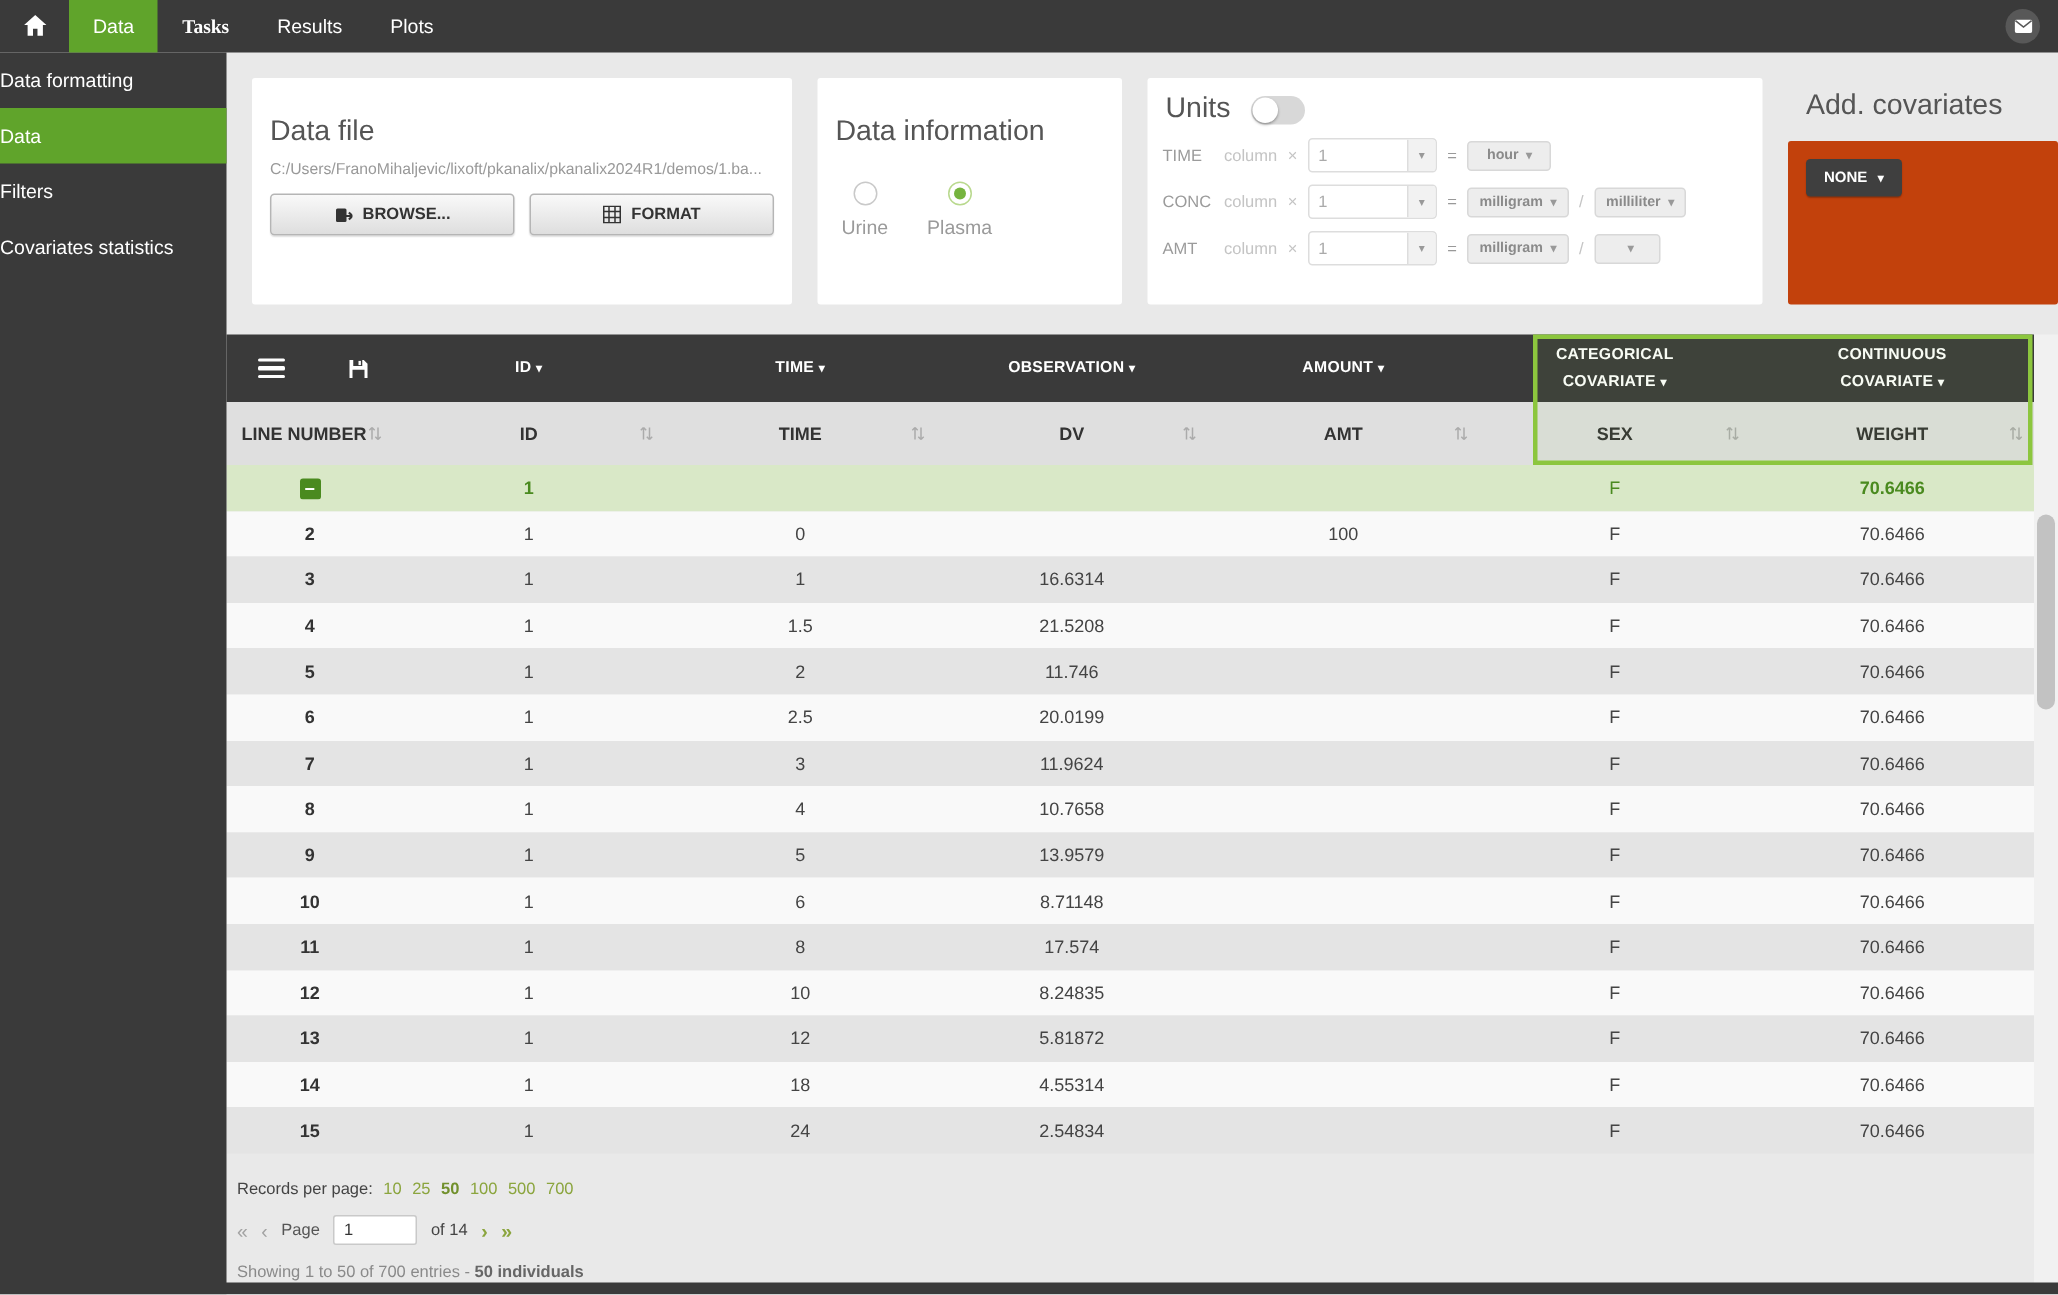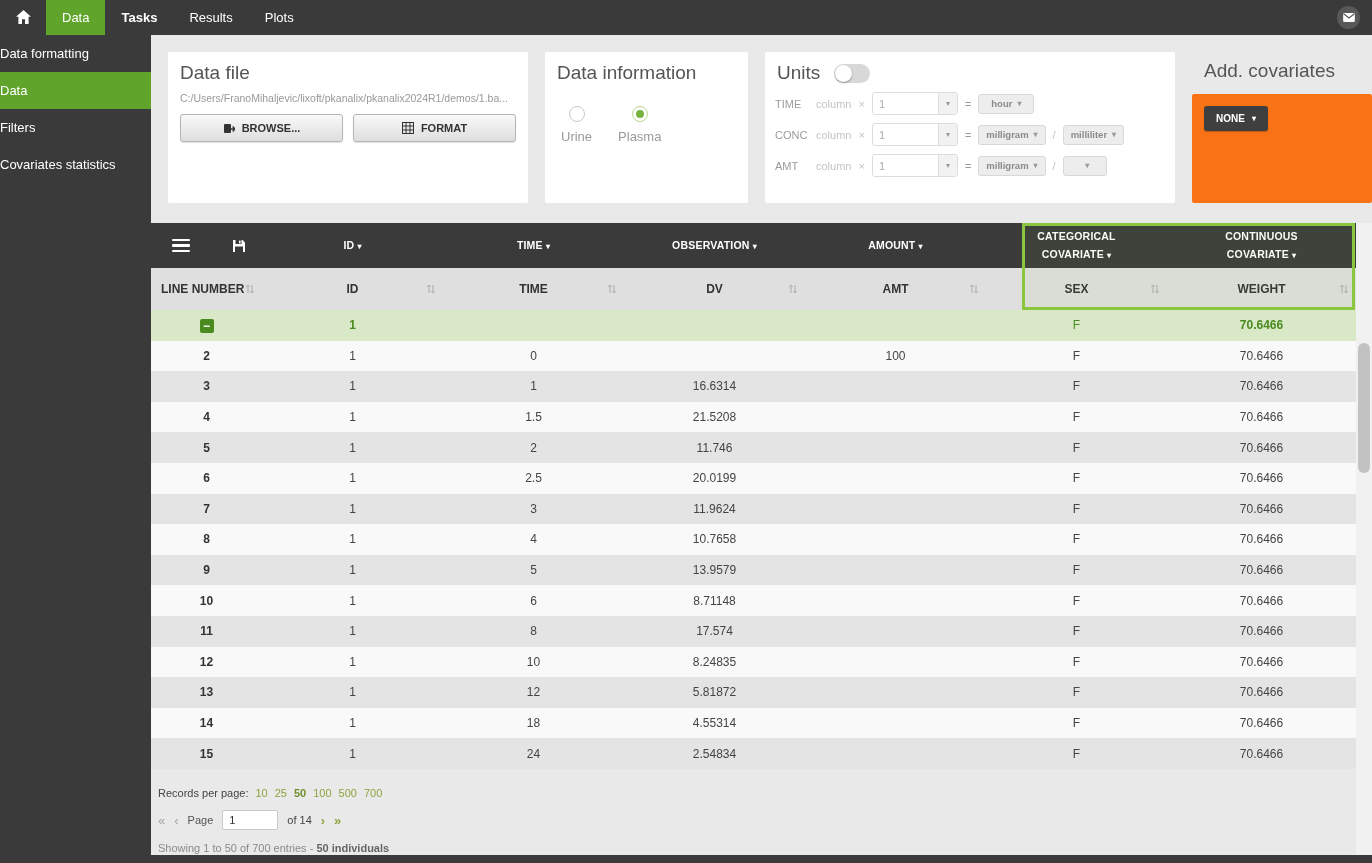"Tasks" .tab.bold { font-family: none -> Liberation Serif, serif }
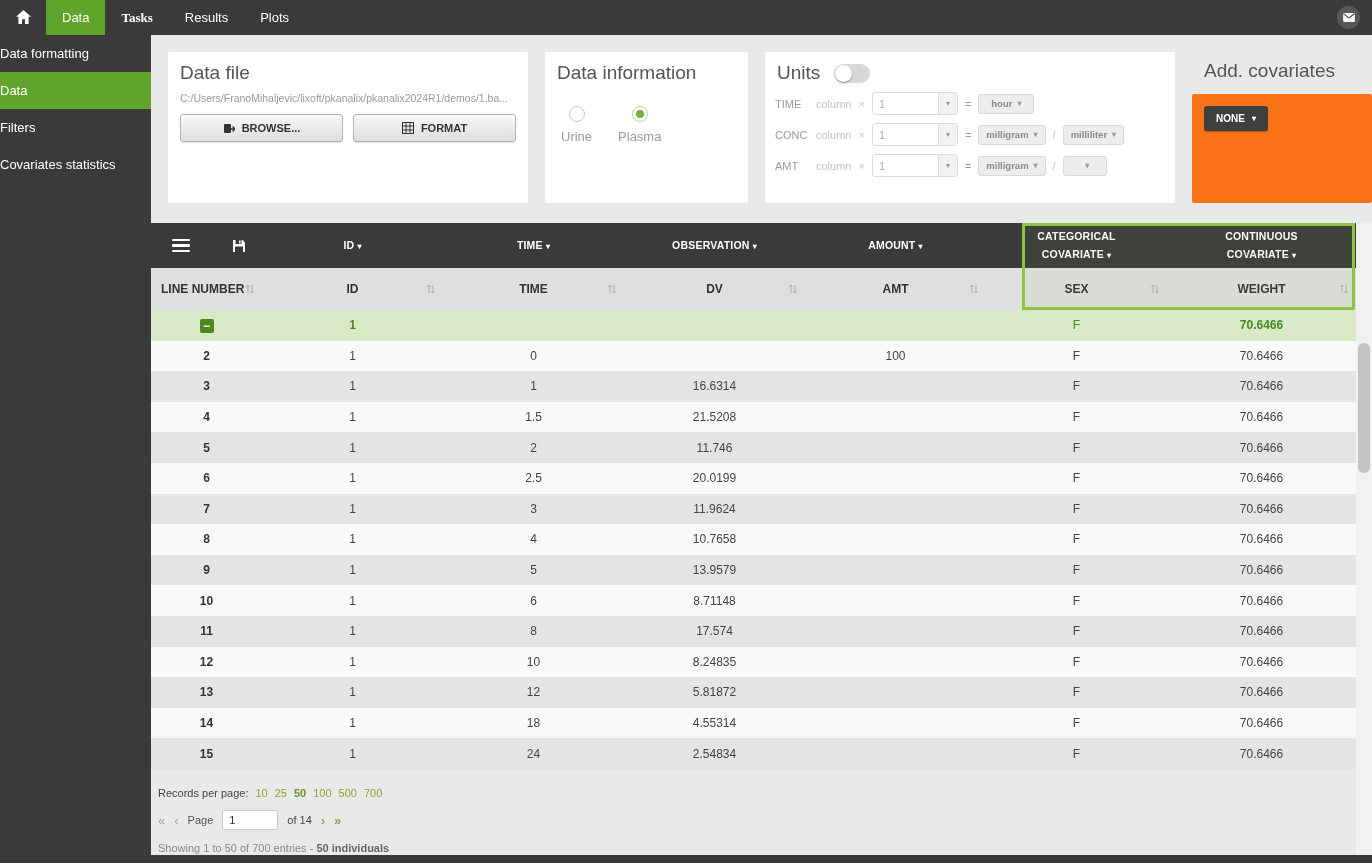"Data file" .card-title { margin: 10px 12px 8px -> 25px 12px 8px }
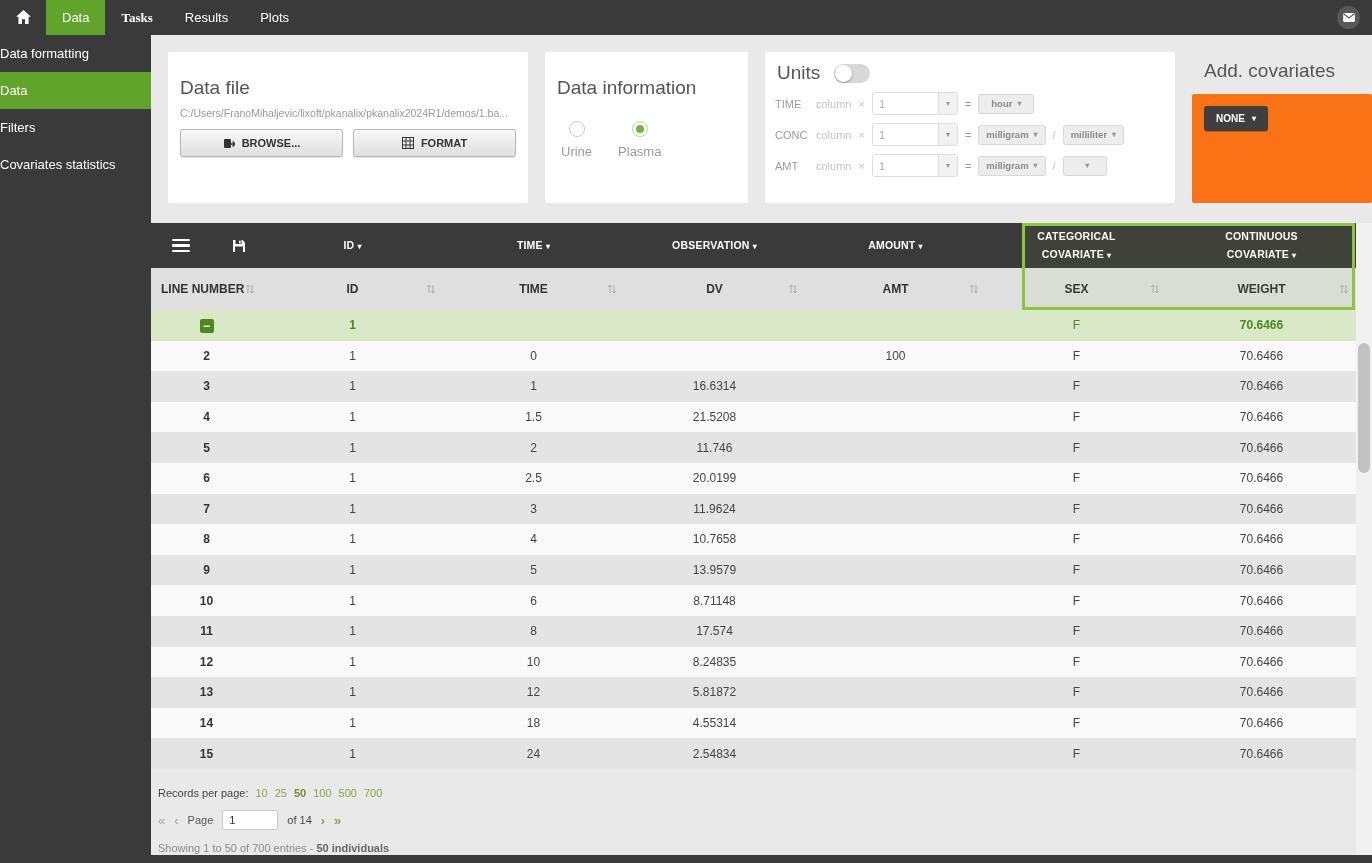"NONE" .addcov-card { background: #f97316 -> #c2410c }
